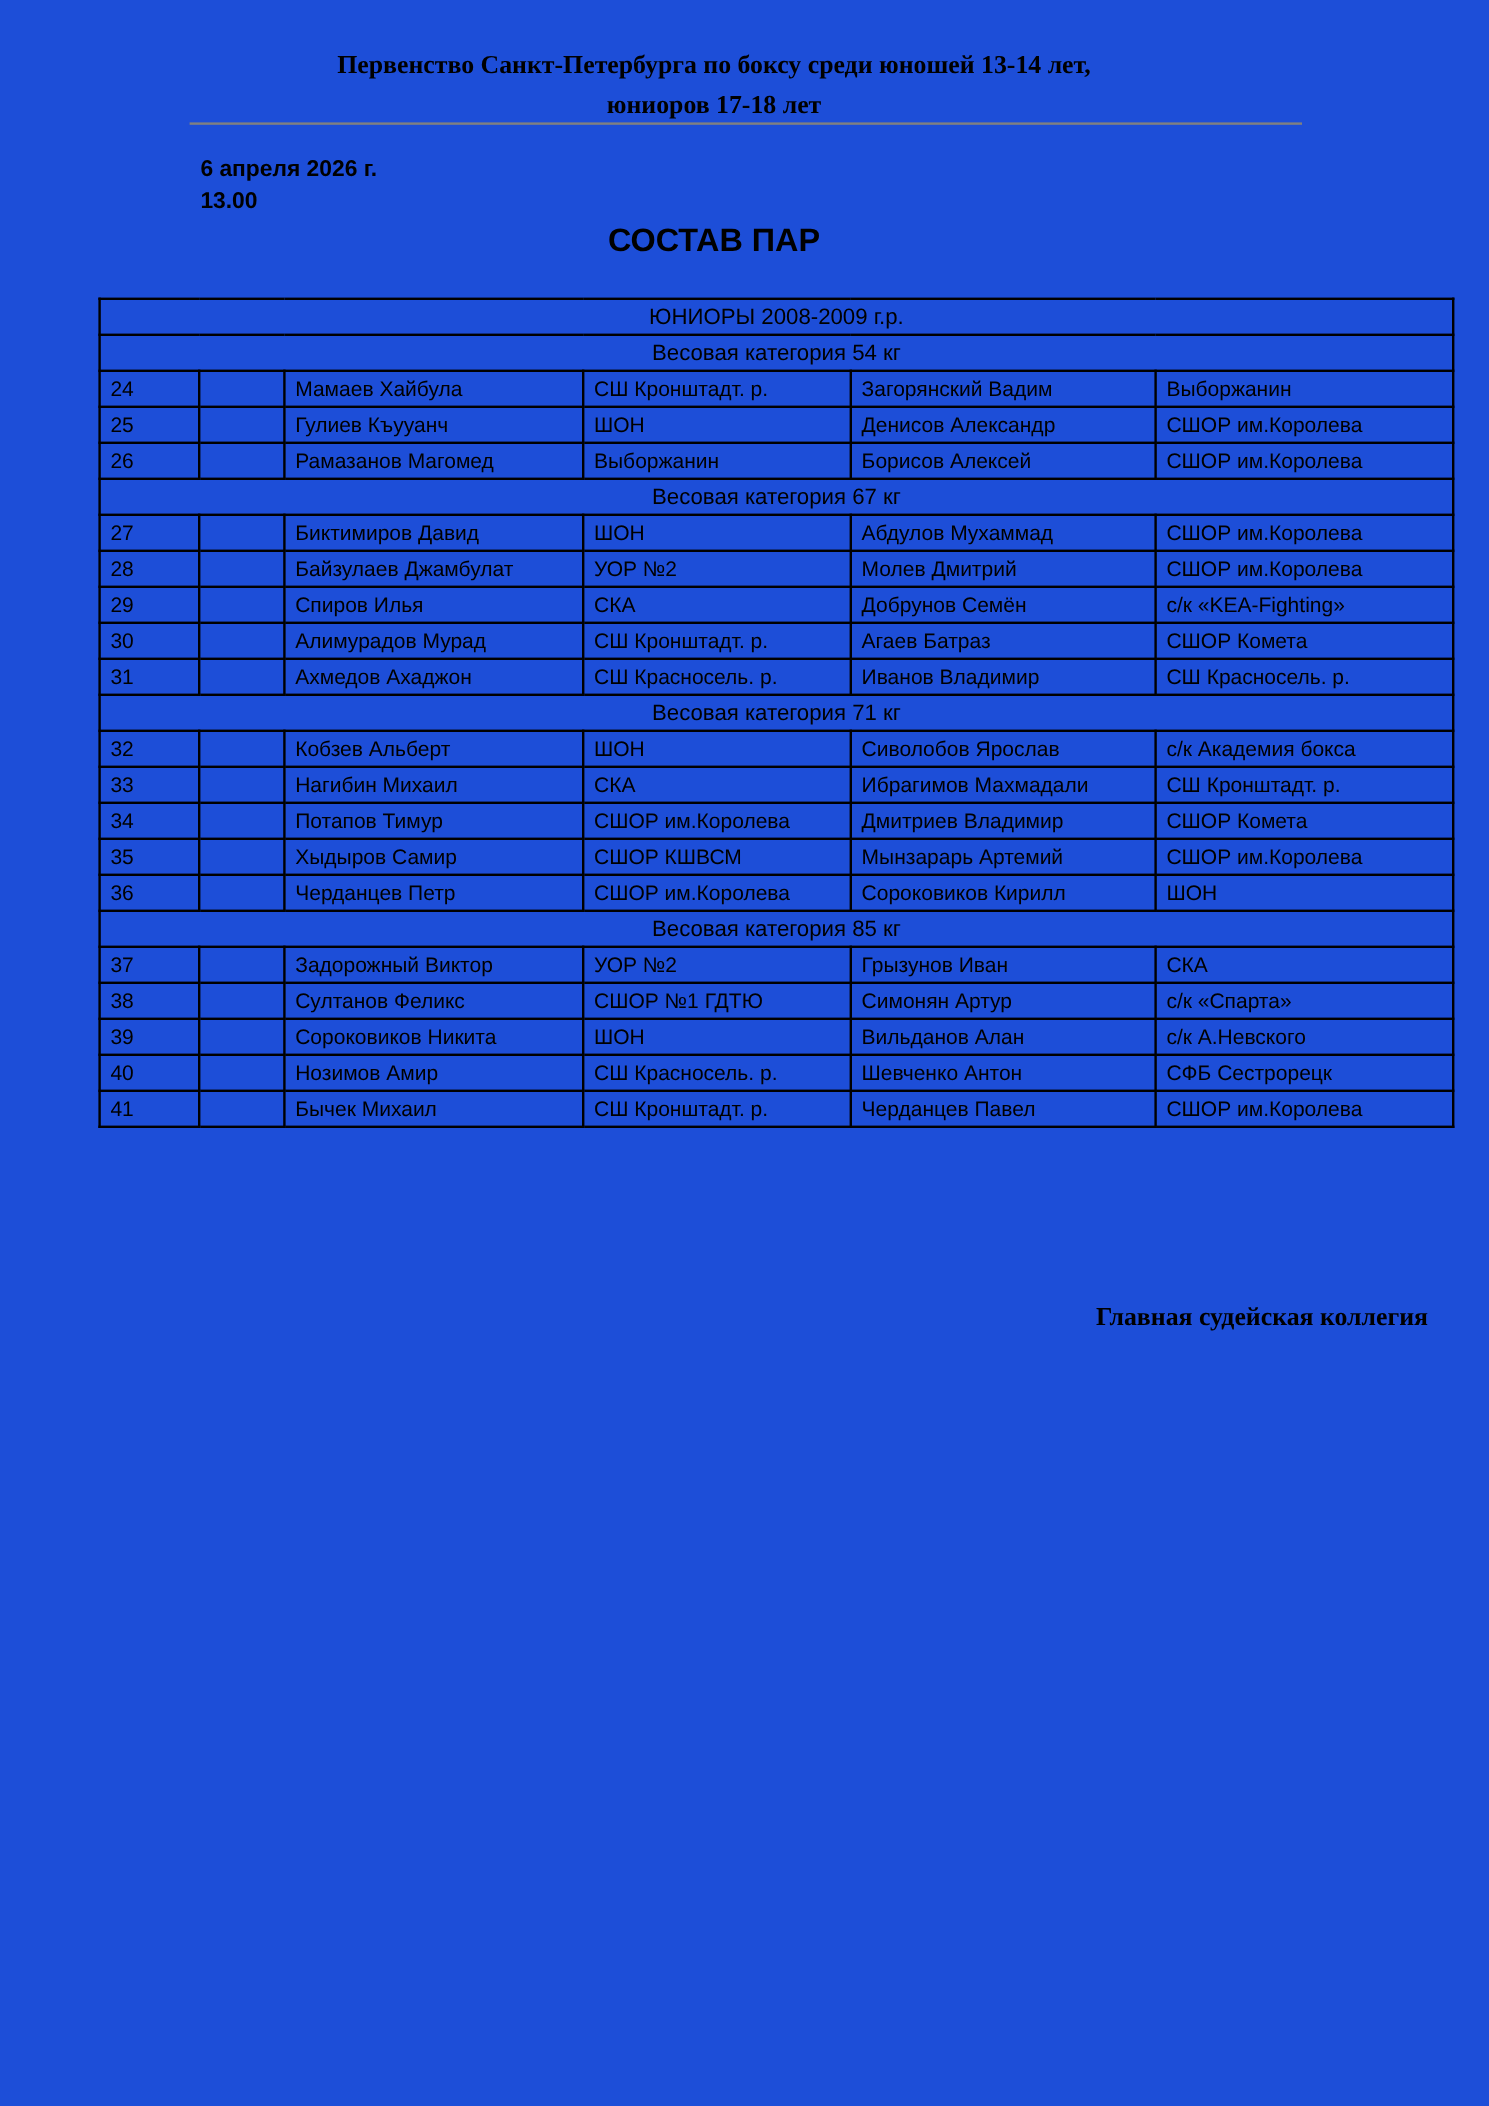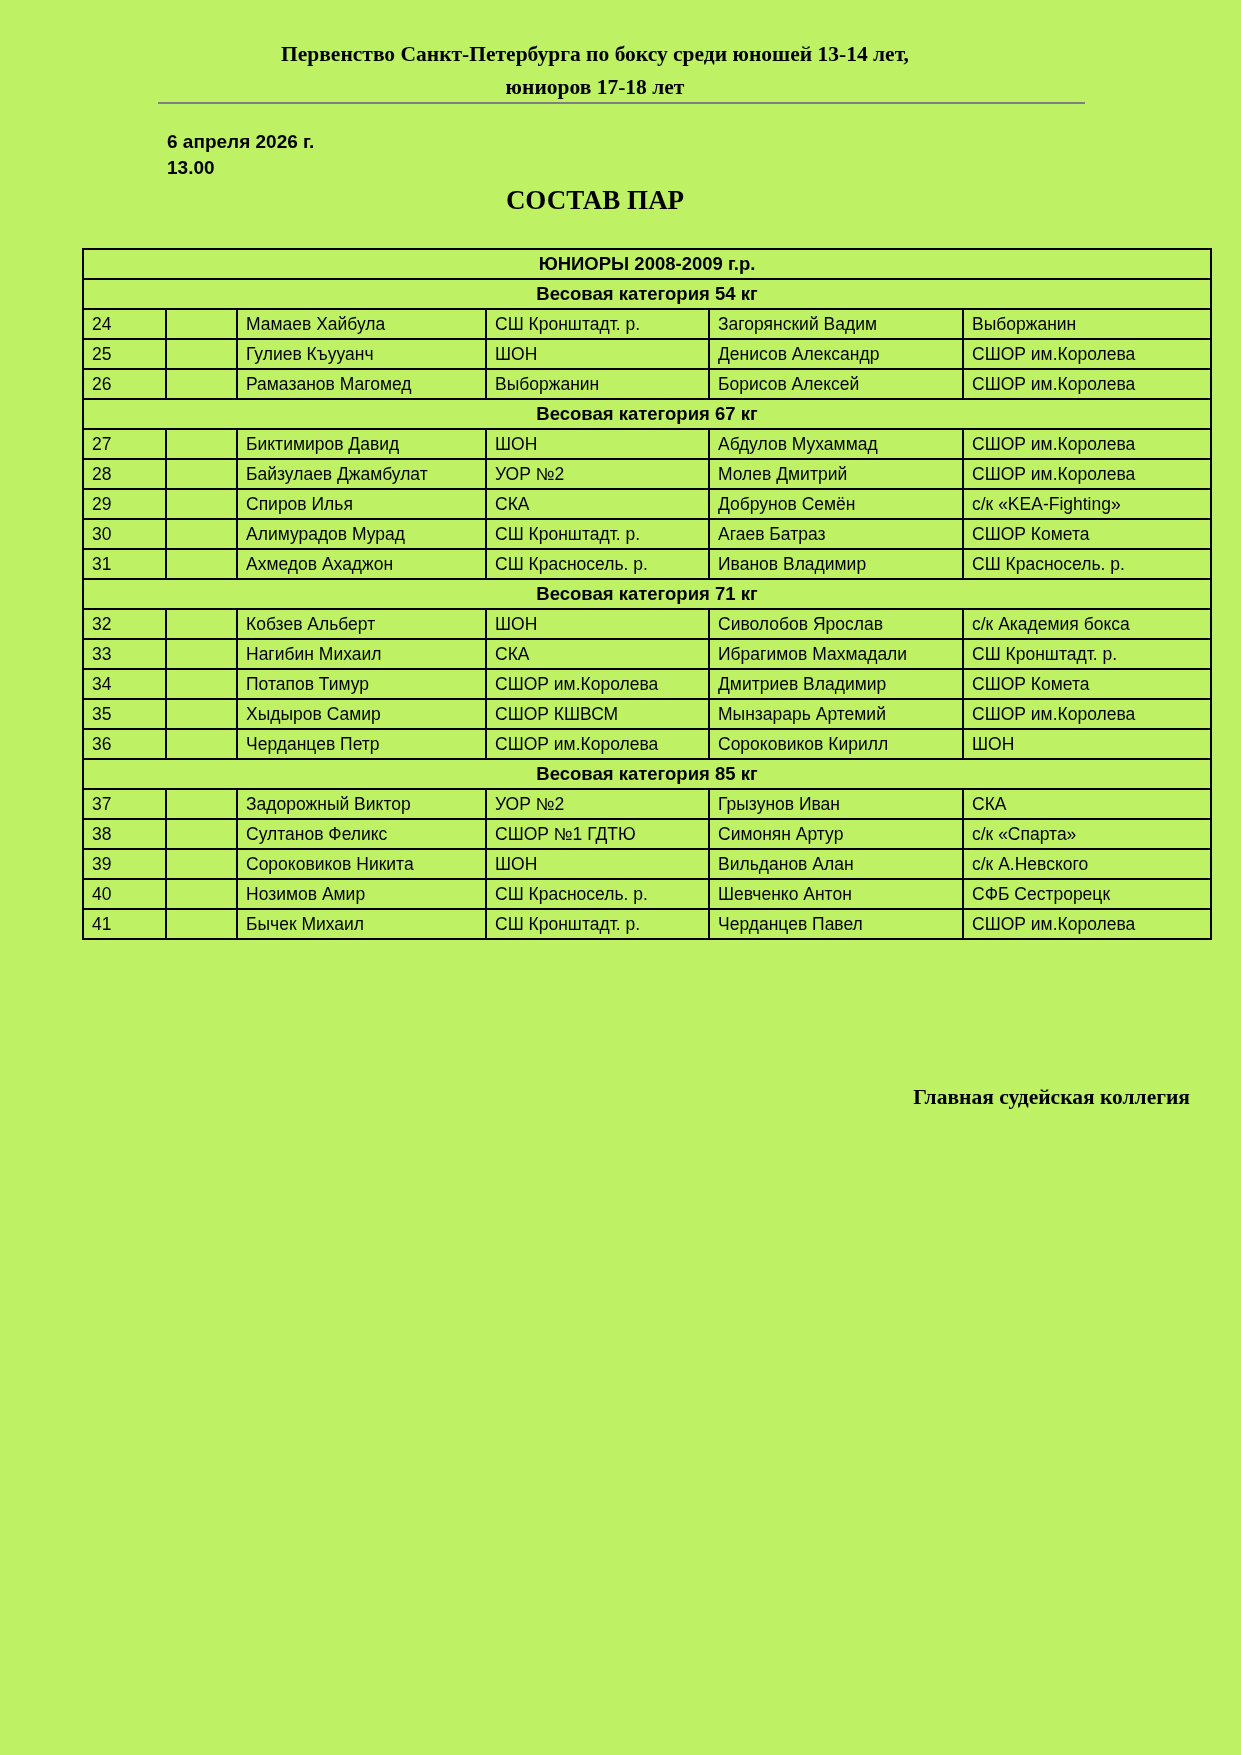"Первенство Санкт-Петербурга по боксу" .page { background: #bef264 -> #1d4ed8 }
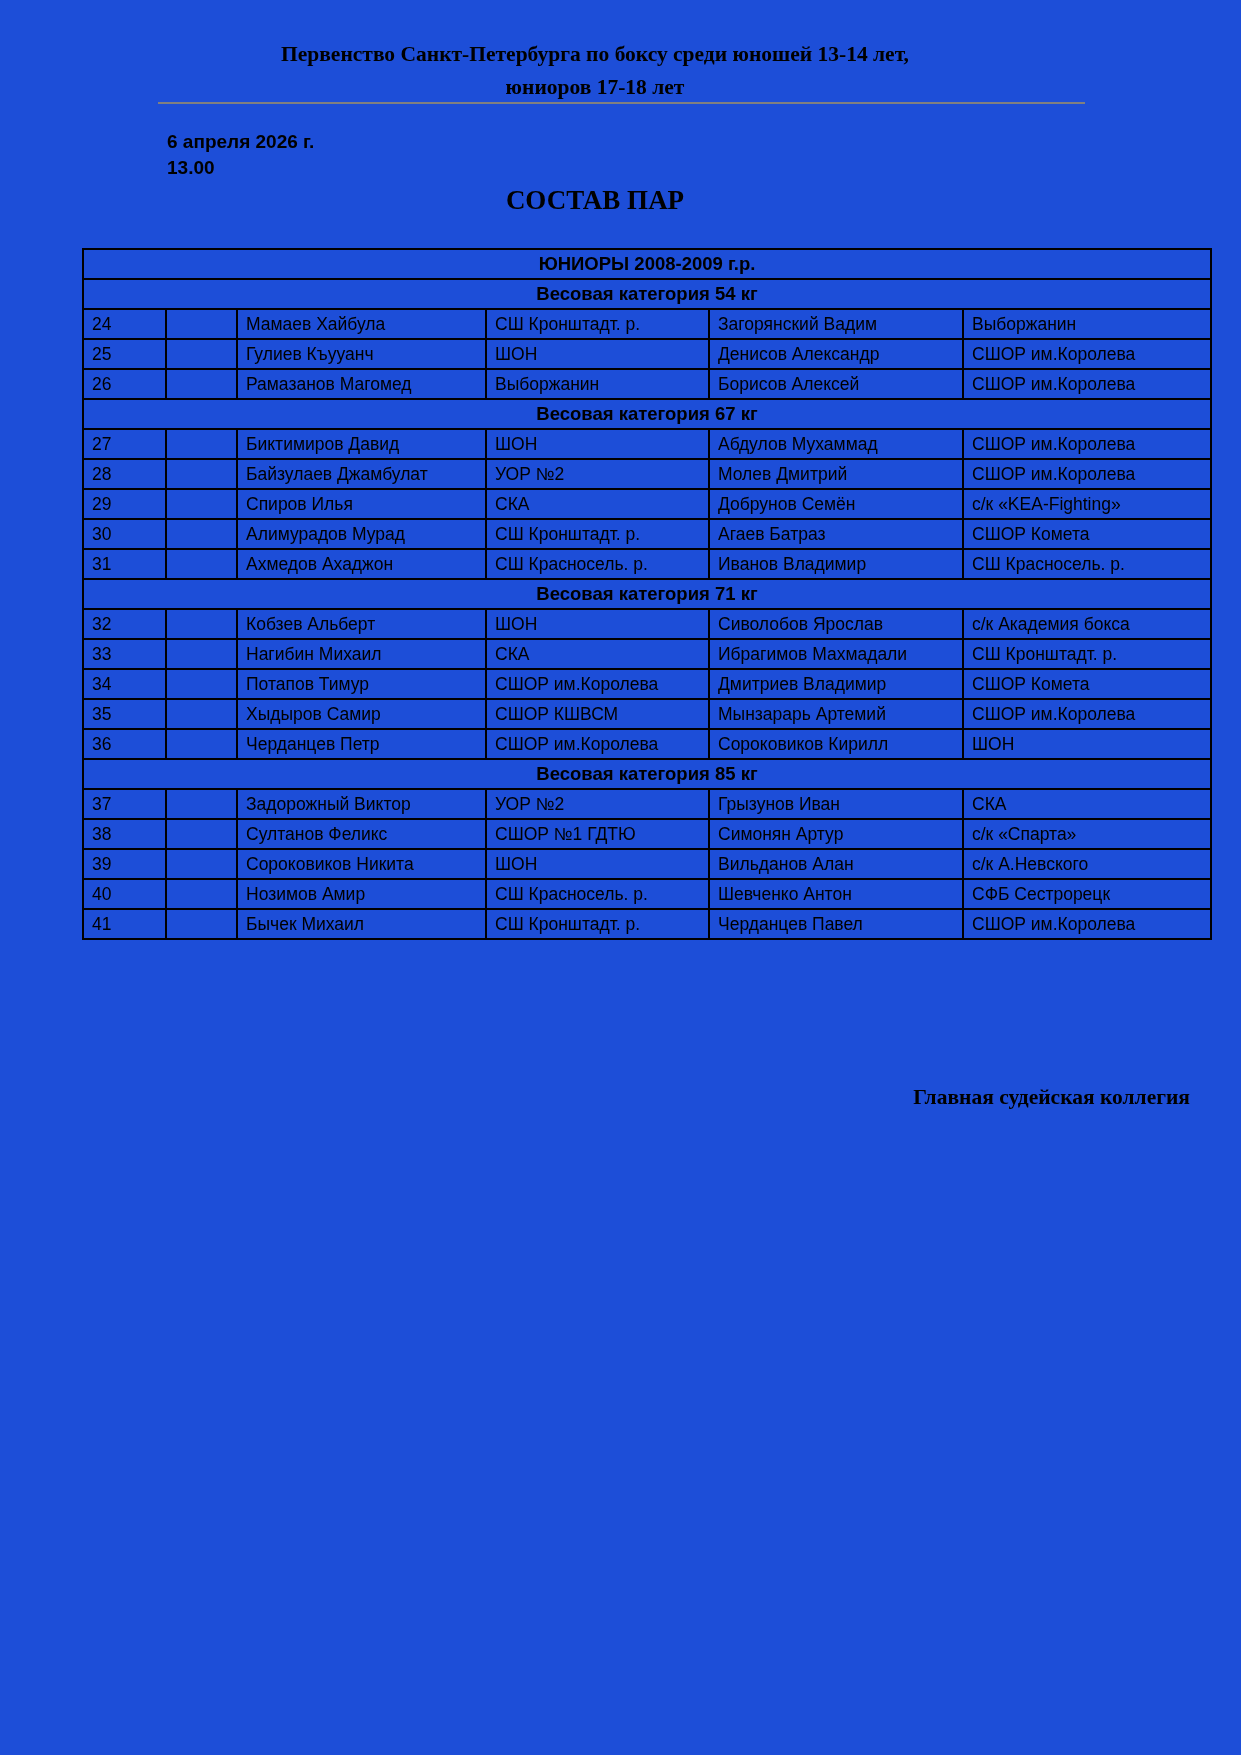"СОСТАВ ПАР" .pairs-heading { font-family: Liberation Serif, serif -> Liberation Sans, sans-serif }
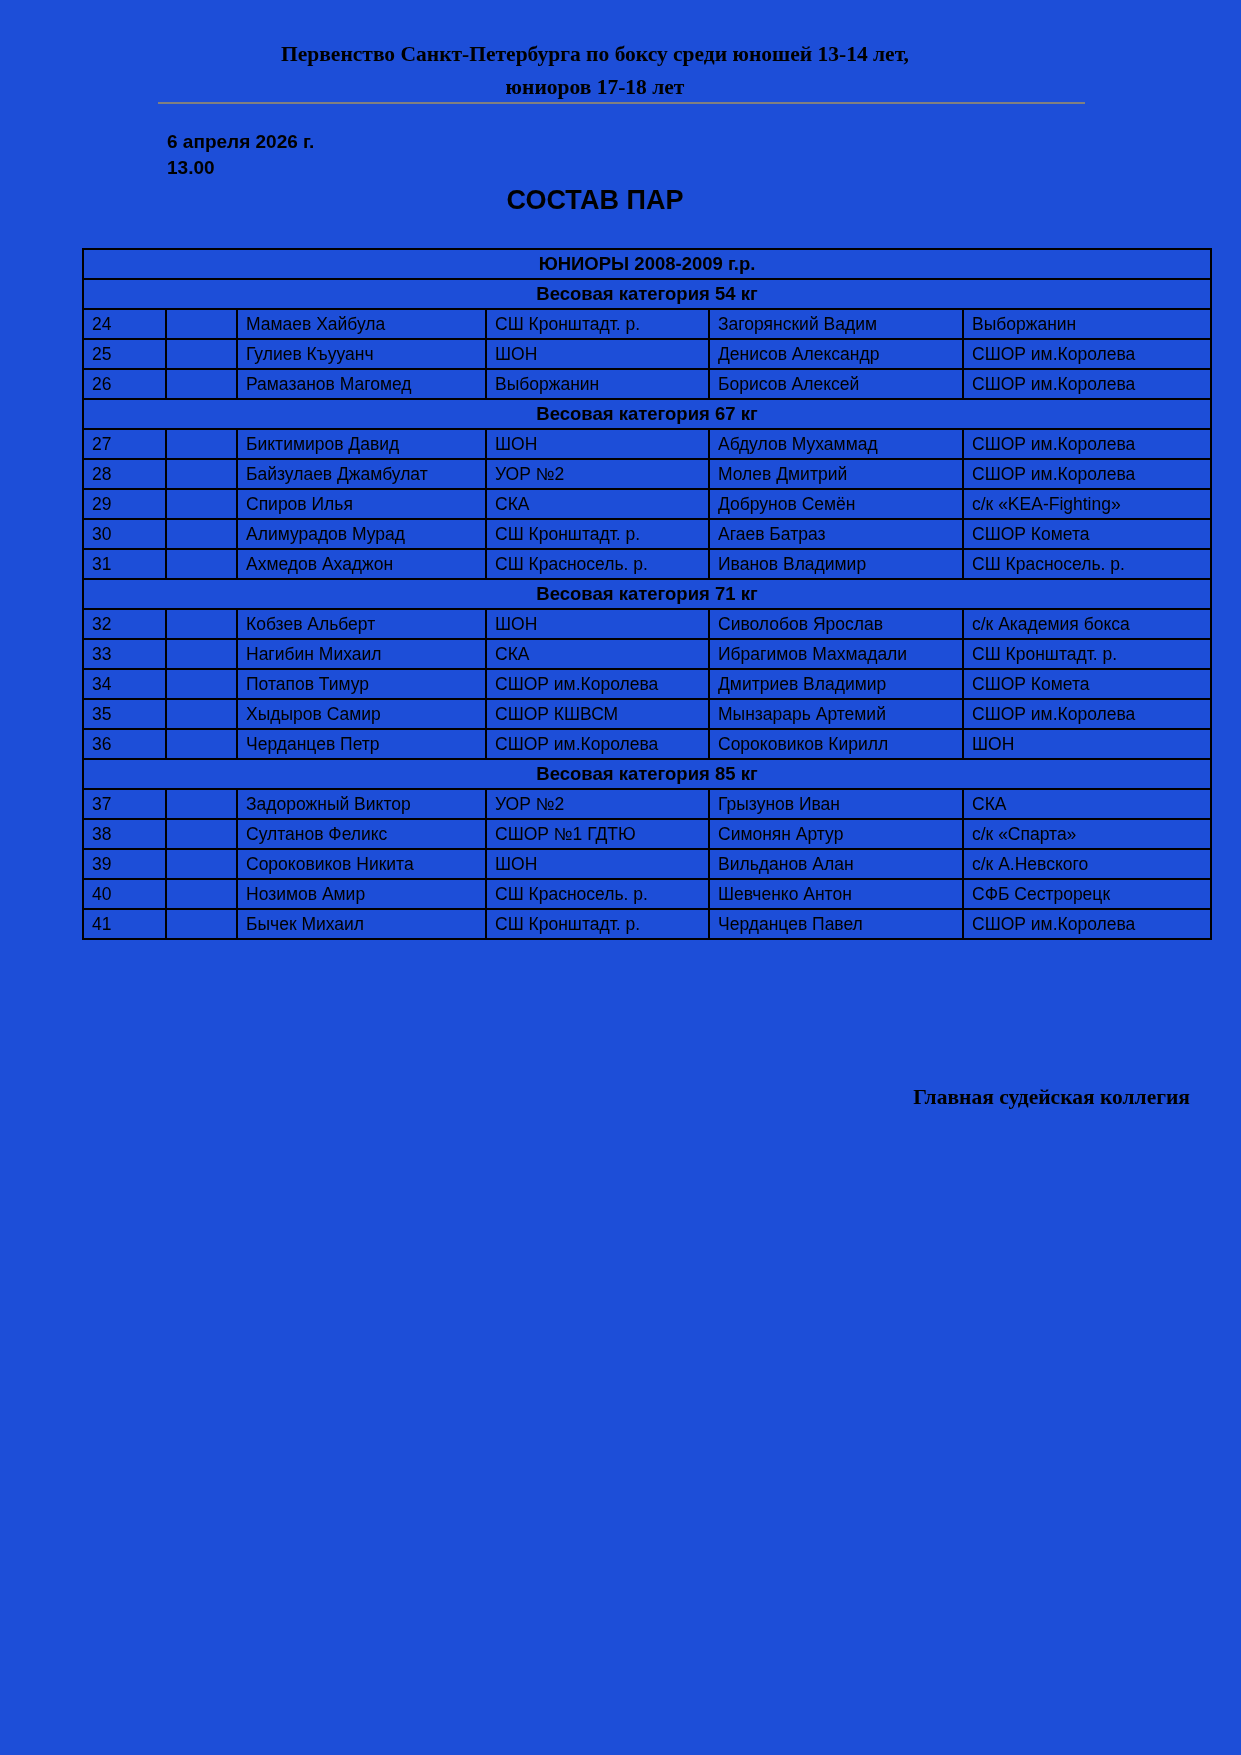"ЮНИОРЫ 2008-2009 г.р." td.group-title, td.category-title { font-weight: bold -> normal }
